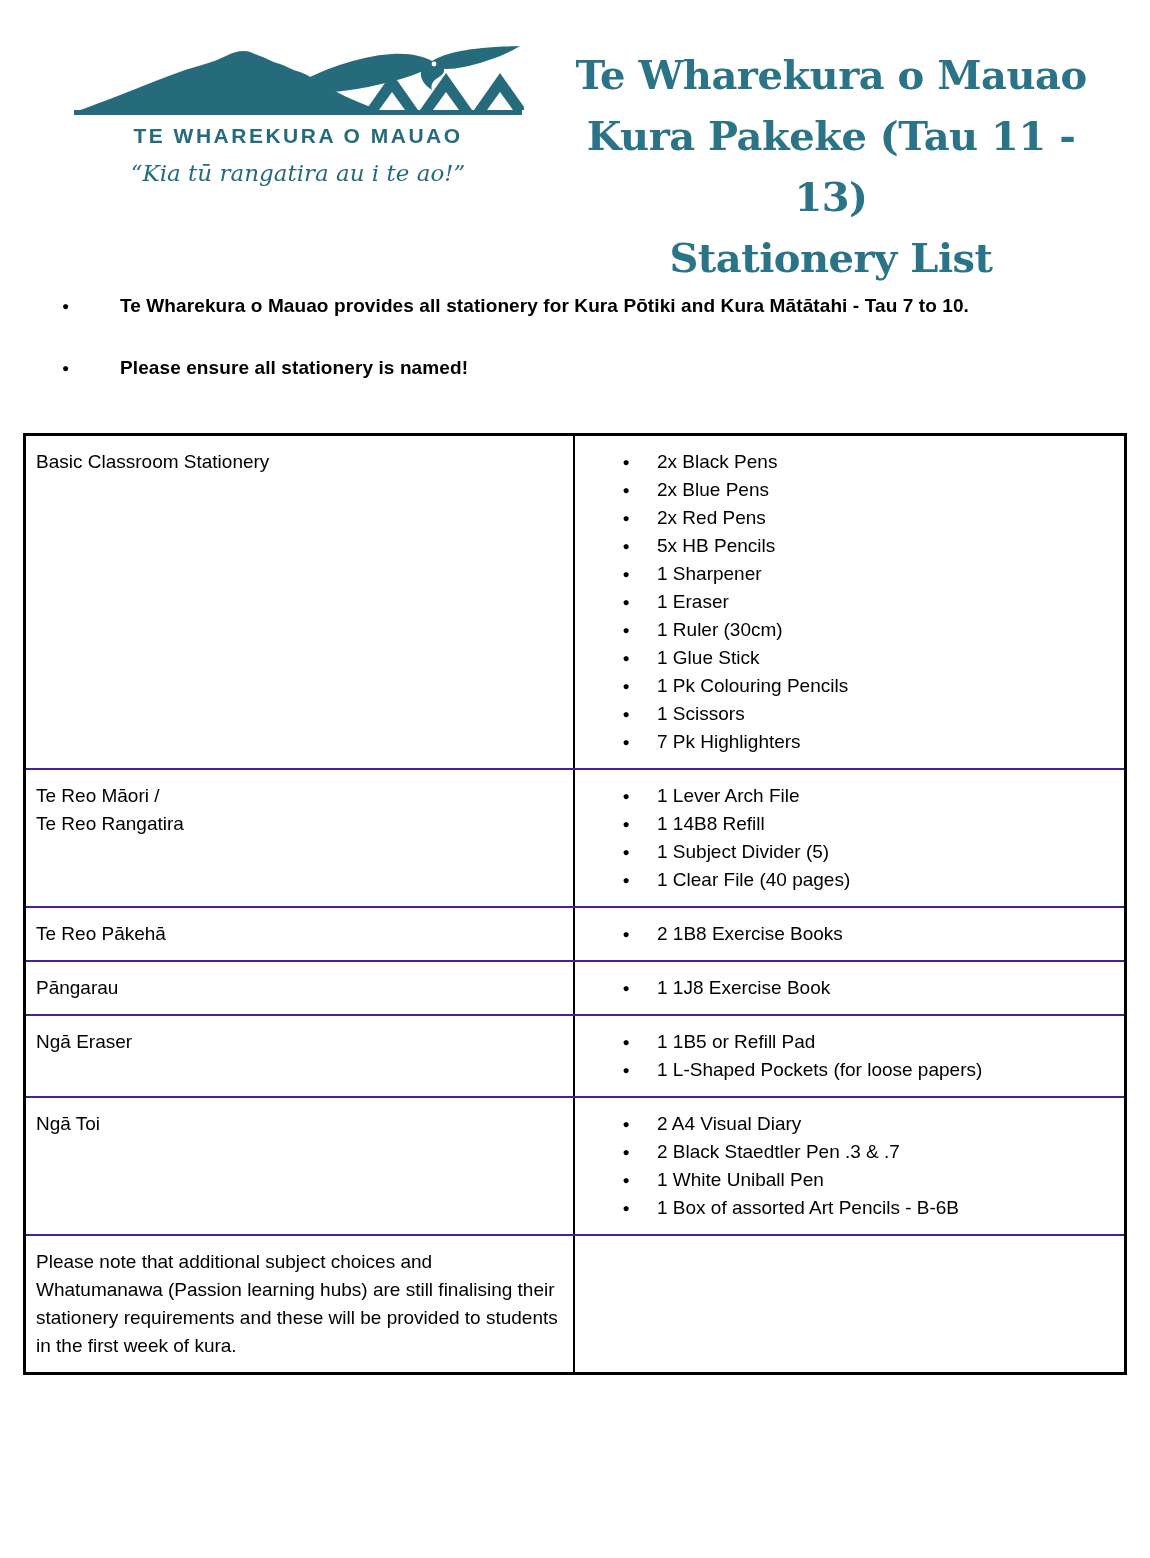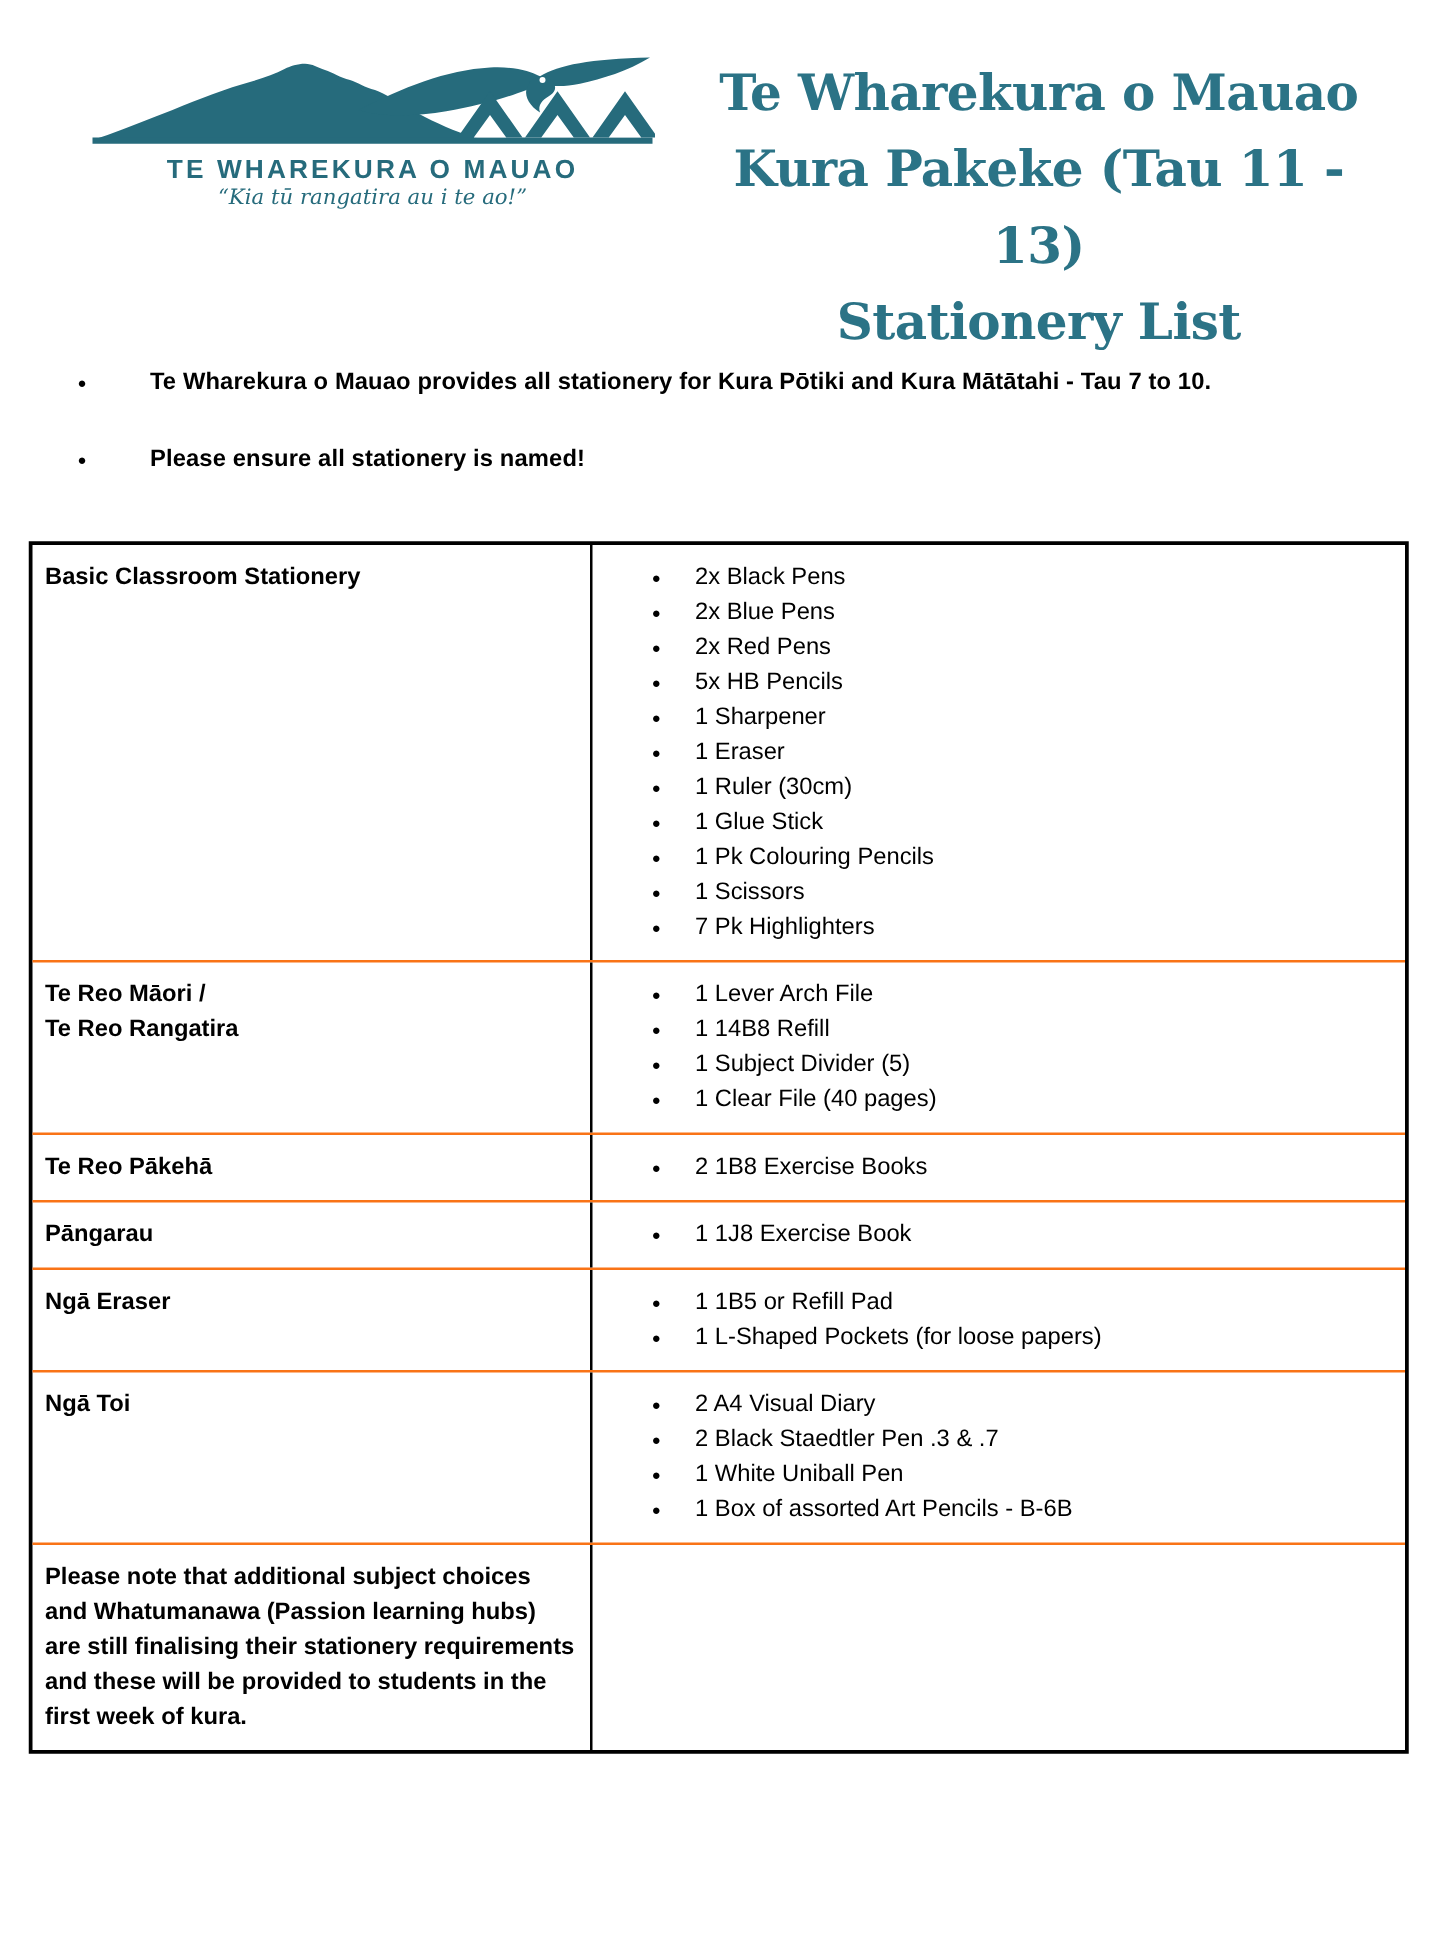"“Kia tū rangatira au i" .logo-motto { font-size: 17px -> 23px; margin-top: 0 -> 12px }
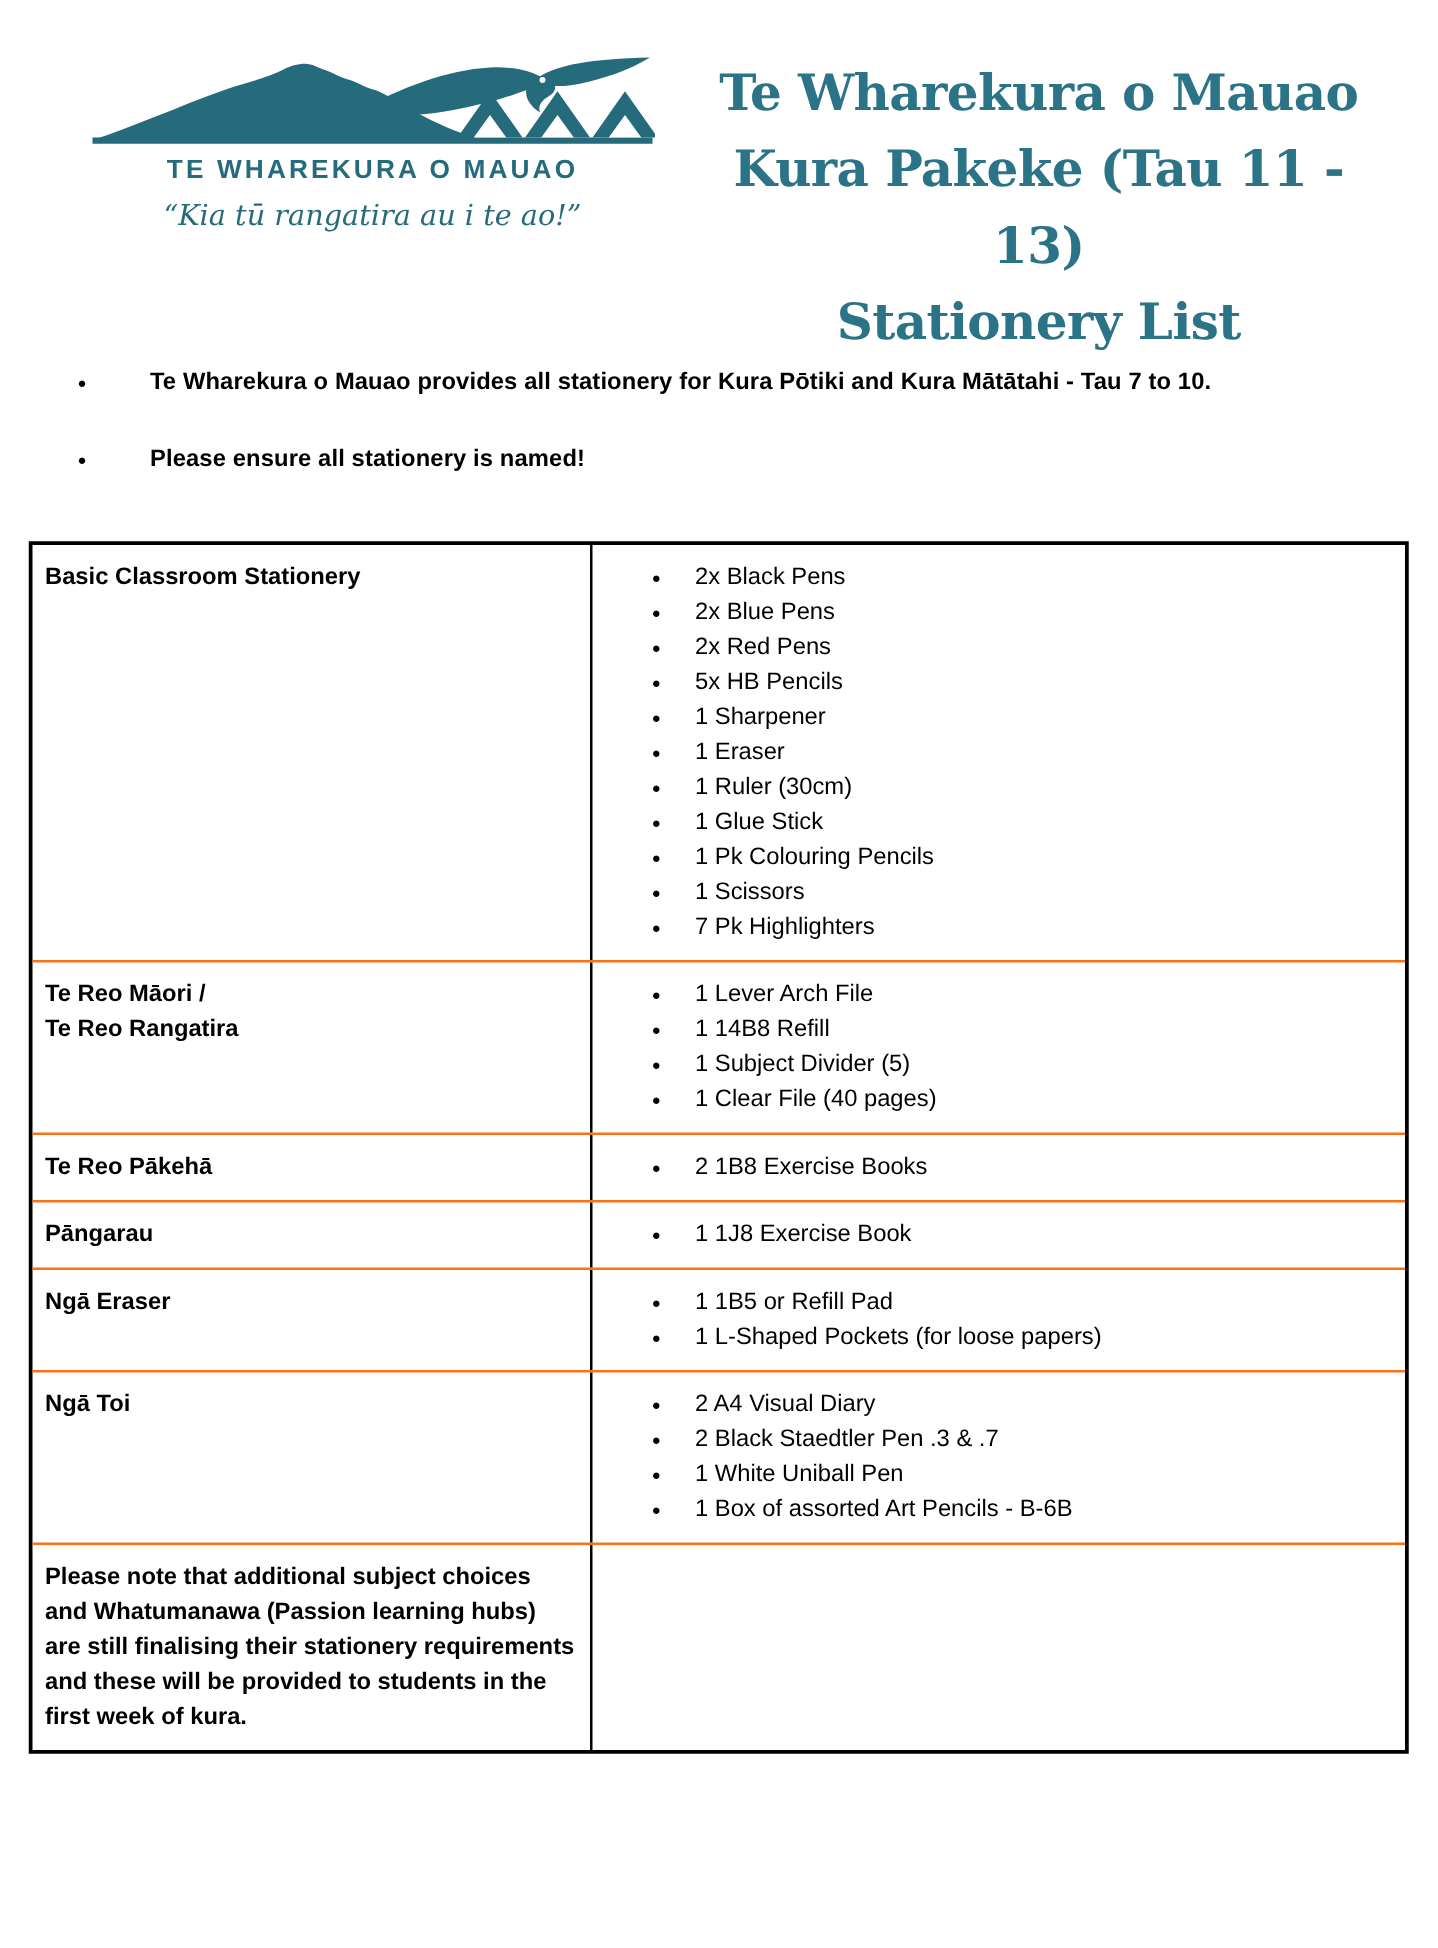"Basic Classroom Stationery" .cell-left { font-weight: bold -> normal; width: 446px -> 547px }
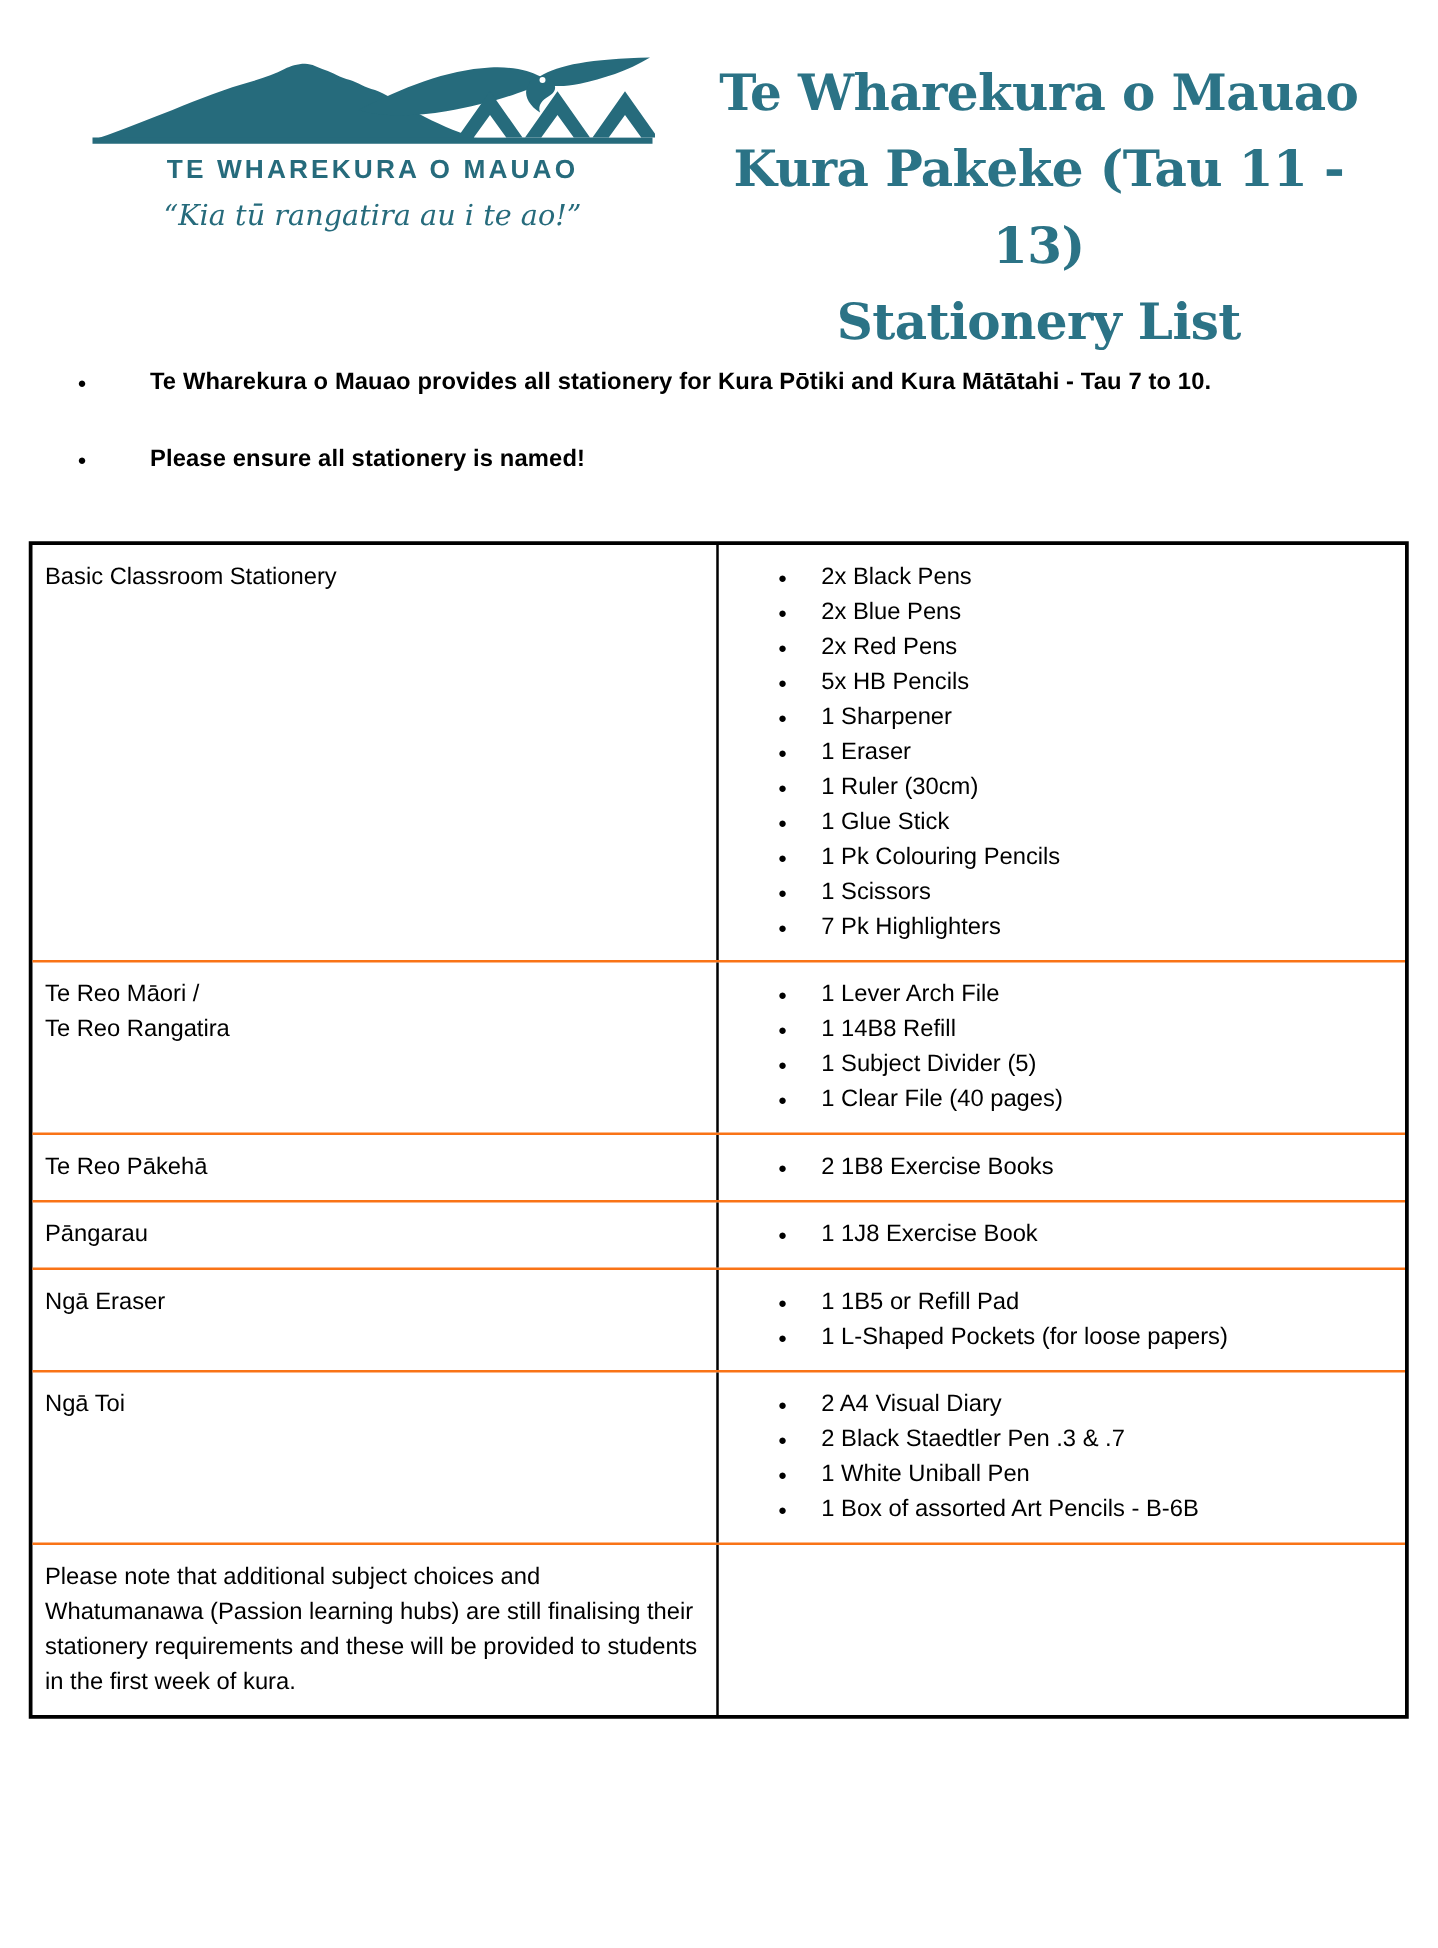"Te Reo Māori /" .trow { border-top: 2px solid #f97316 -> 2px solid #4c1d95 }
